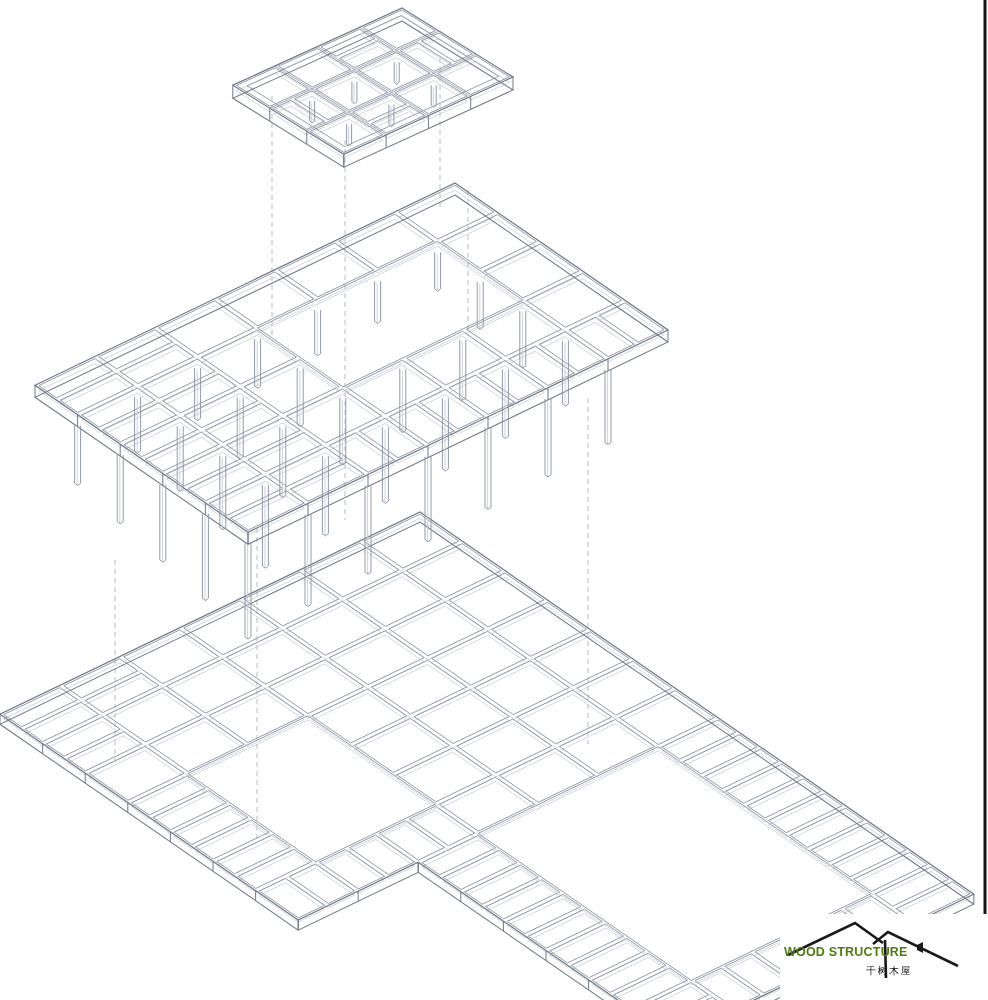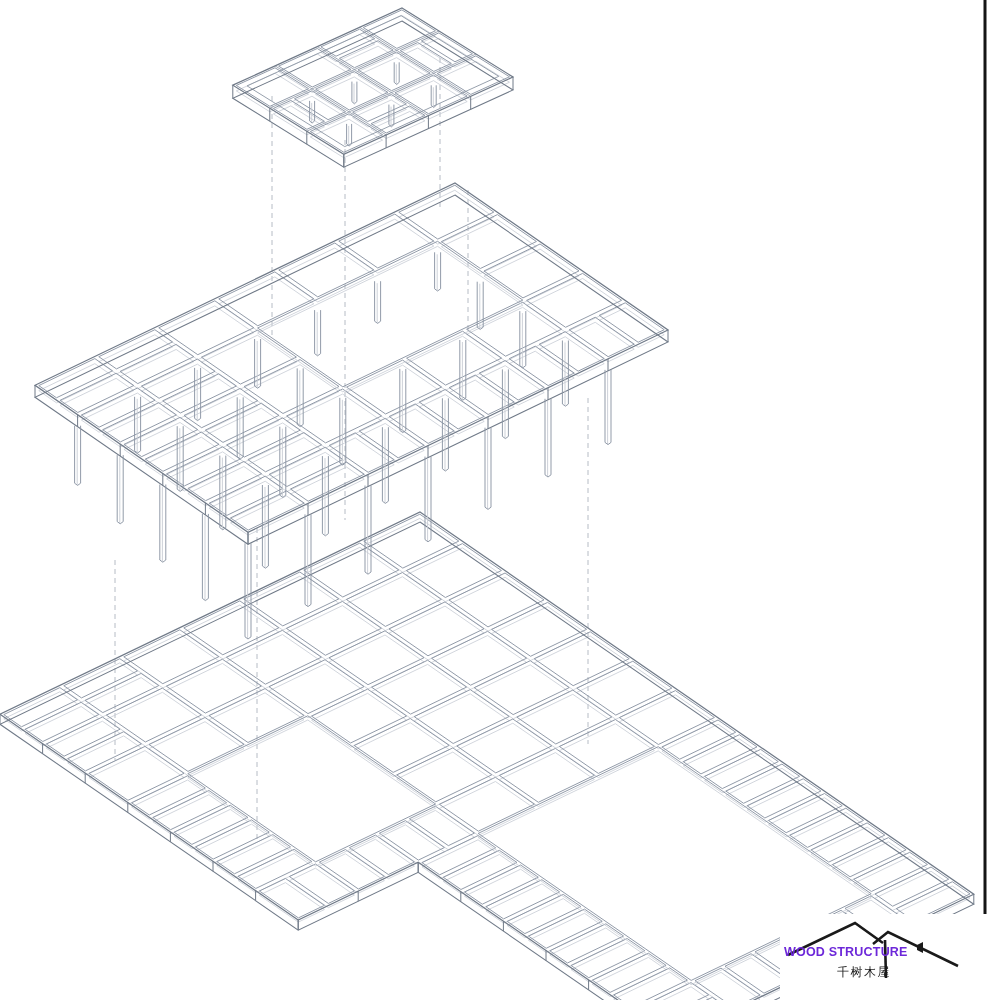"WOOD STRUCTURE" .logo-en { color: #6d28d9 -> #4d7c0f }
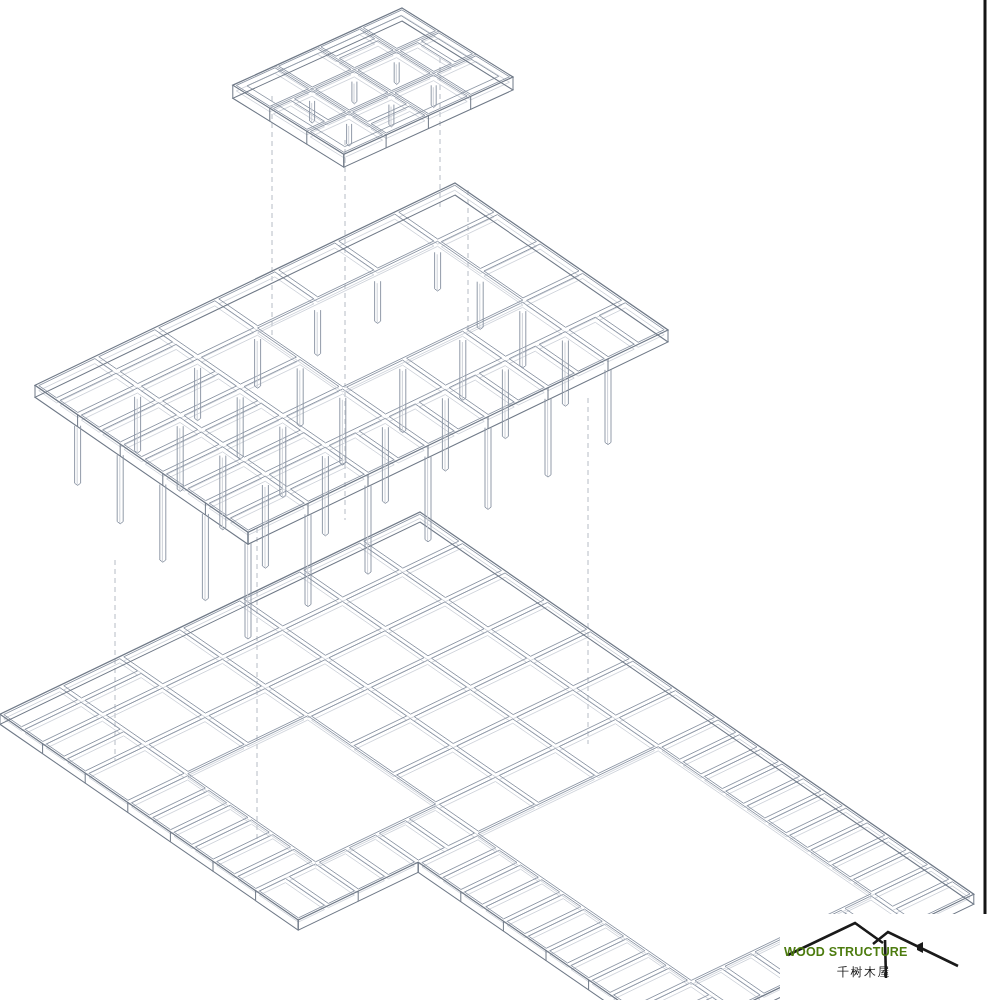"千树木屋" .logo-zh { font-size: 12px -> 10px; left: 36px -> 61px }
